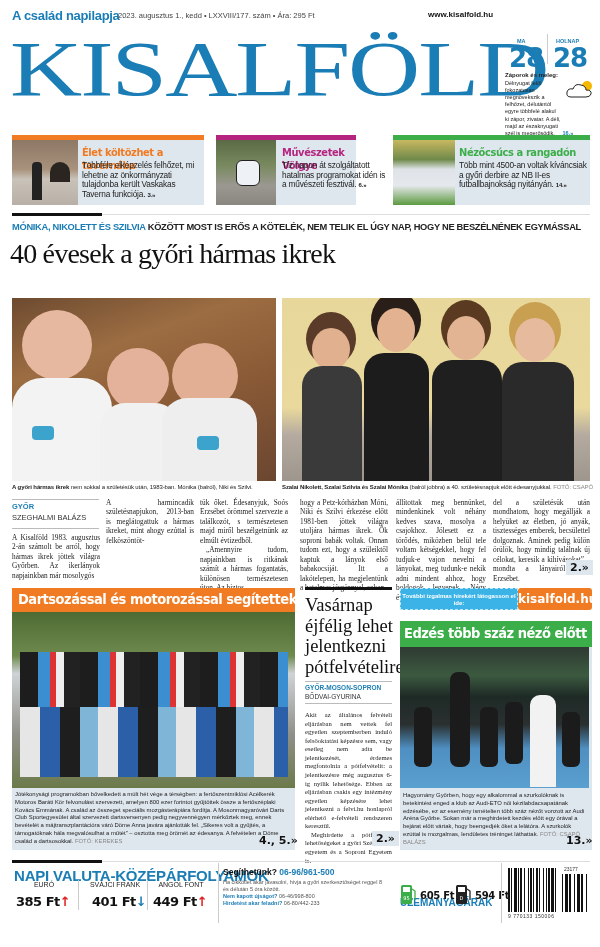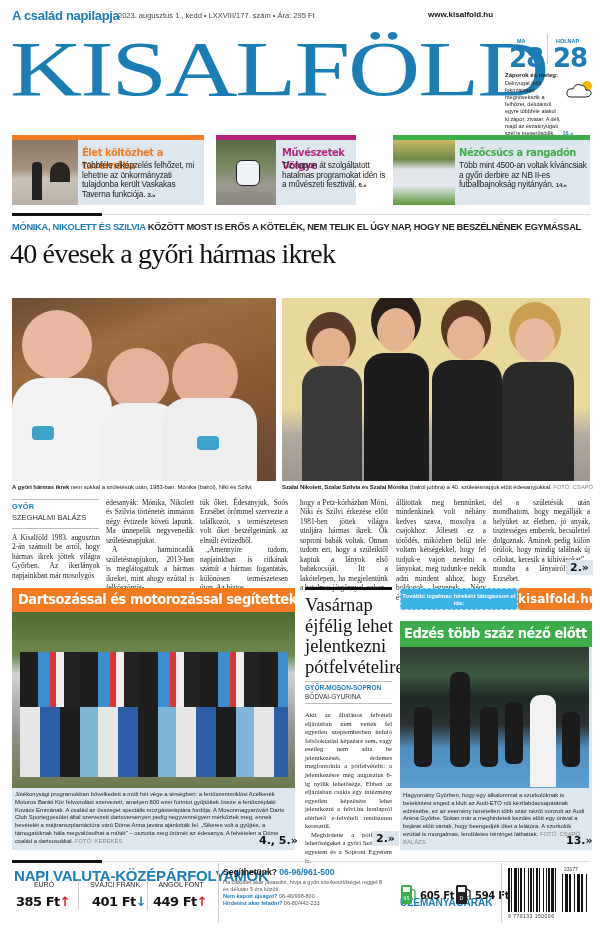"édesanyák: Mónika, Nikolett és Szilvia" p { html: <p>édesanyák: Mónika, Nikolett és Szilvia történetét immáron négy évtizede követi lapunk. Ma ünnepelik negyvenedik születésnapjukat.</p> -> none }
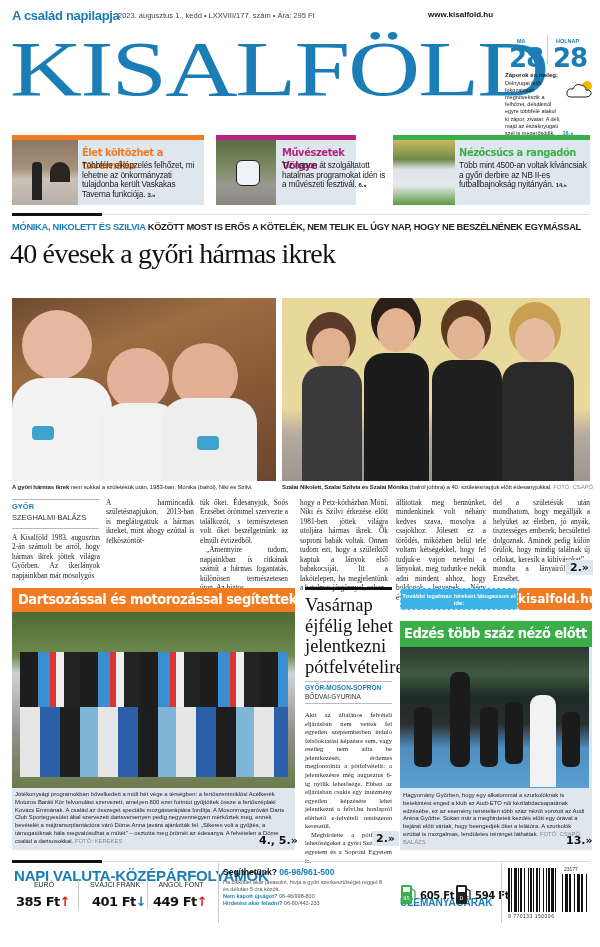"tük őket. Édesanyjuk, Soós Erzsébet" p { text: volt őket -> majd miről }
